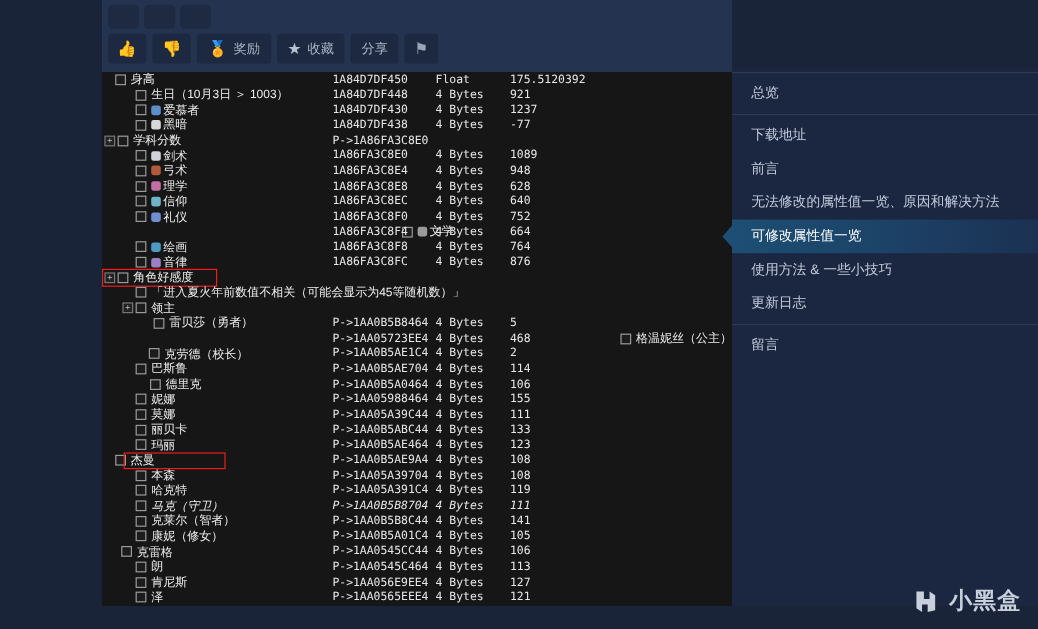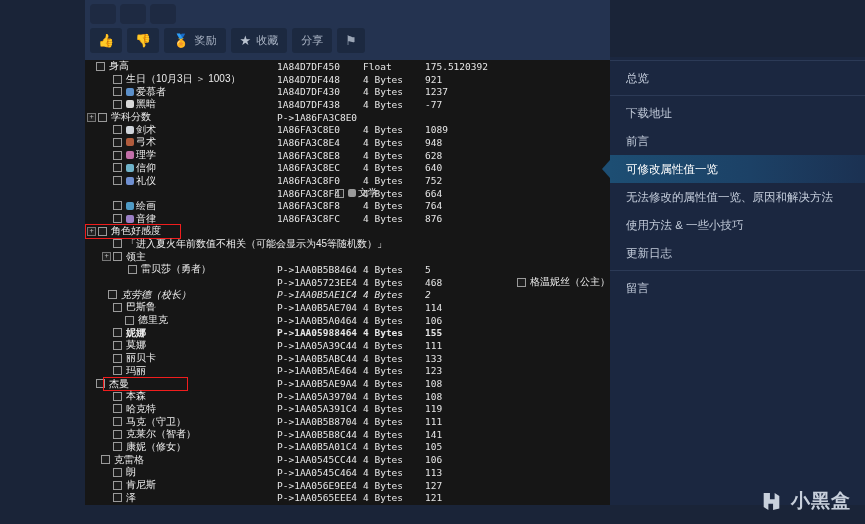"可修改属性值一览" div.sb-item { order: before "无法修改的属性值一览、原因和解决方法" -> after "无法修改的属性值一览、原因和解决方法" }
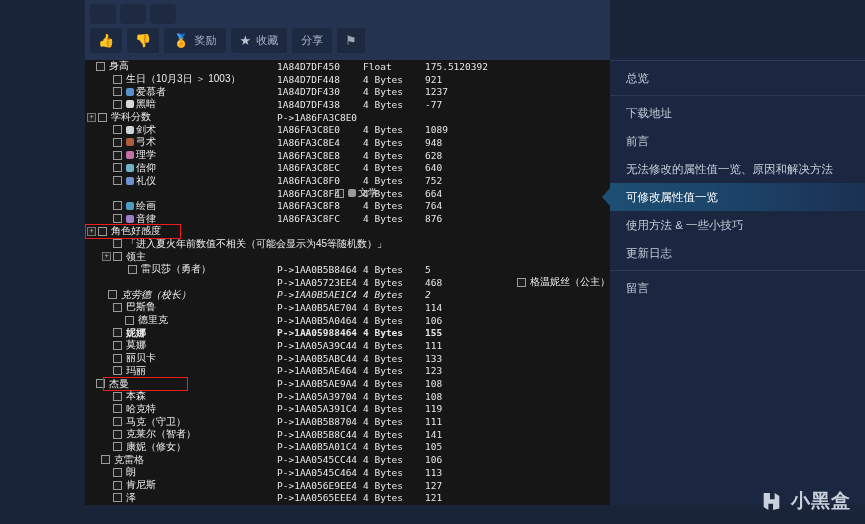"克劳德（校长）" div.row { font-style: italic -> none; padding-left: 12px -> 28px }
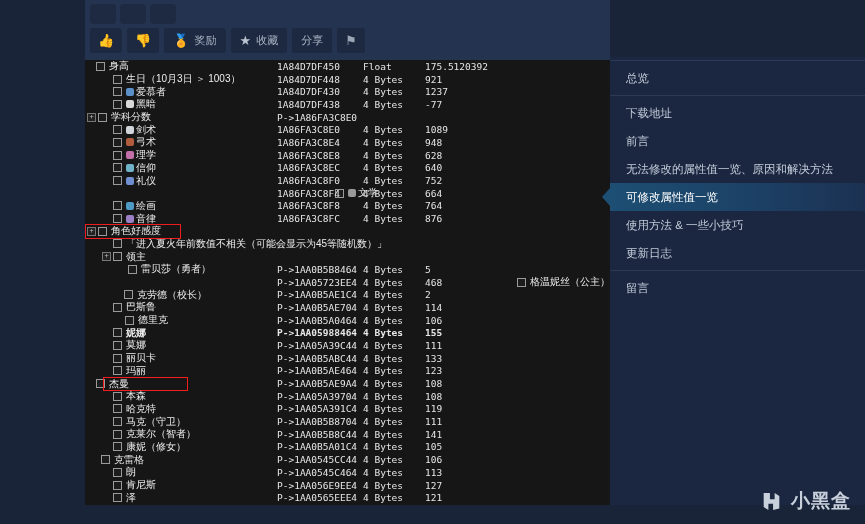"妮娜" div.row { font-weight: bold -> none }
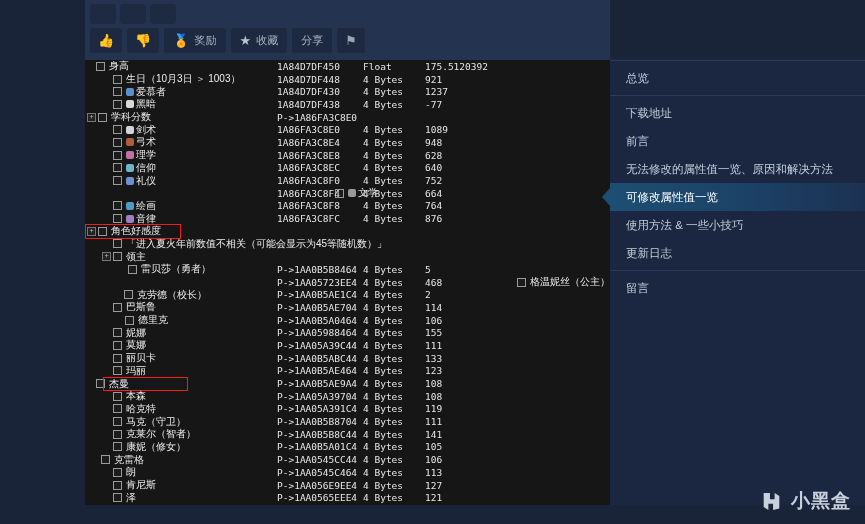"马克（守卫）" div.row { font-style: none -> italic }
